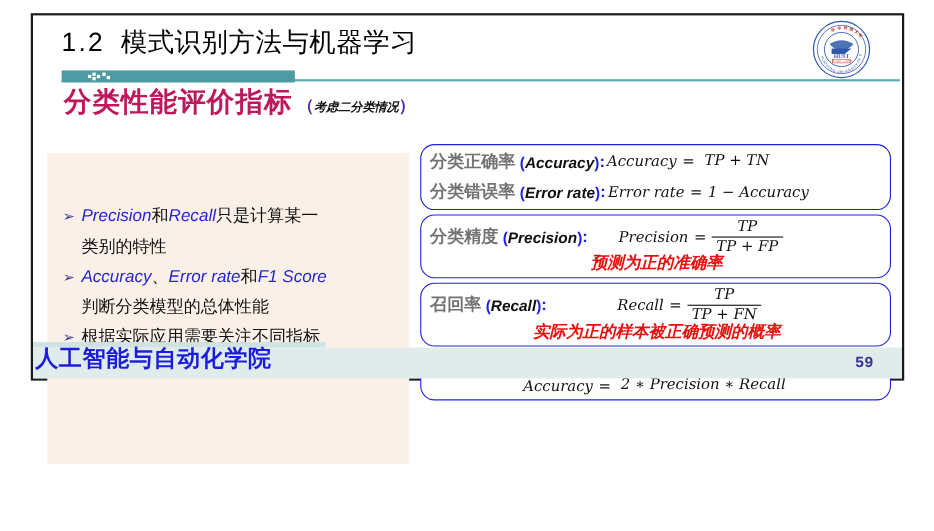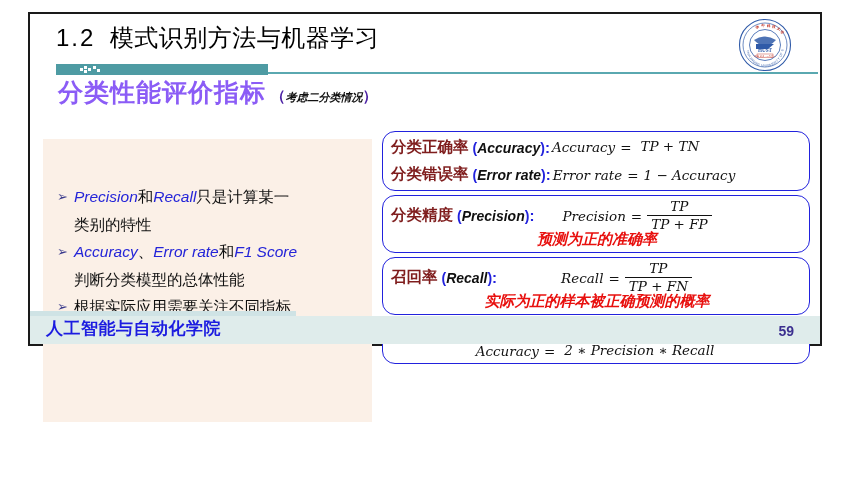"分类性能评价指标" .subtitle-main { color: #8b5cf6 -> #be185d }
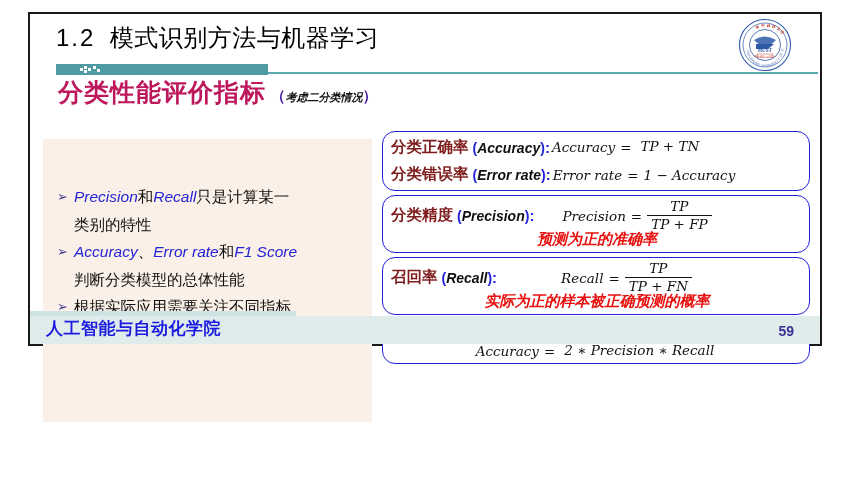"分类正确率" .lab-cn { color: #7f1d1d -> #737373 }
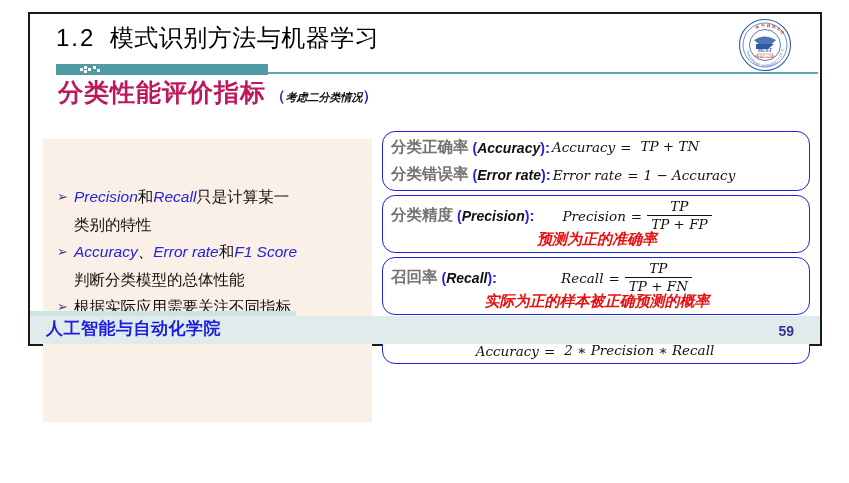"人工智能与自动化学院" .footer-text { font-size: 17px -> 21px; left: 16px -> 2px }
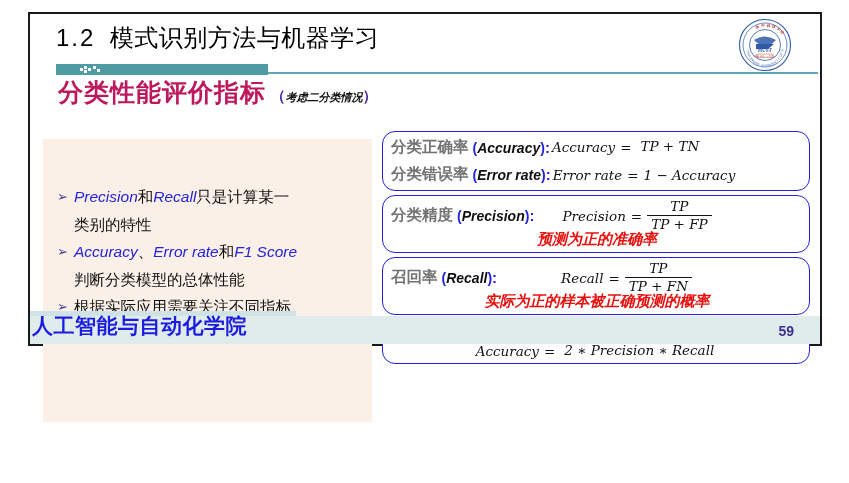"59" .page-num { font-family: none -> Liberation Mono, monospace }
